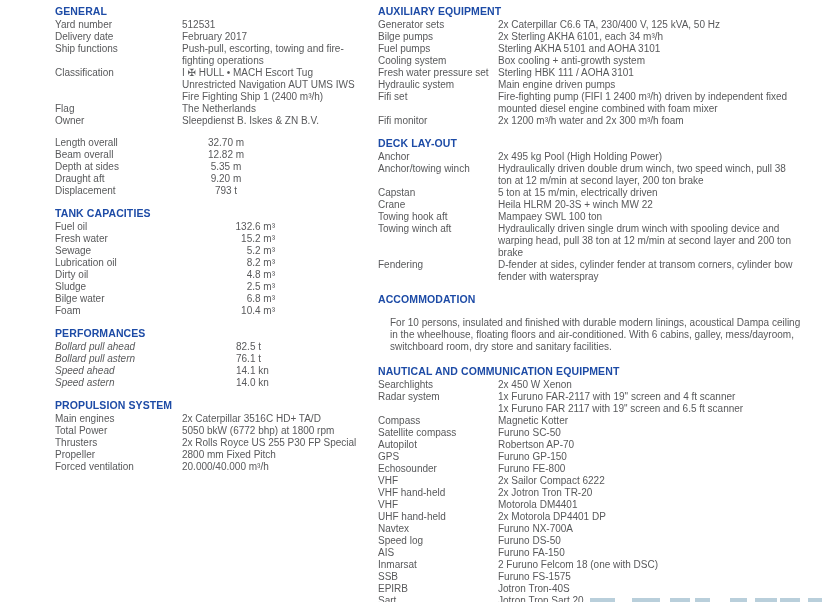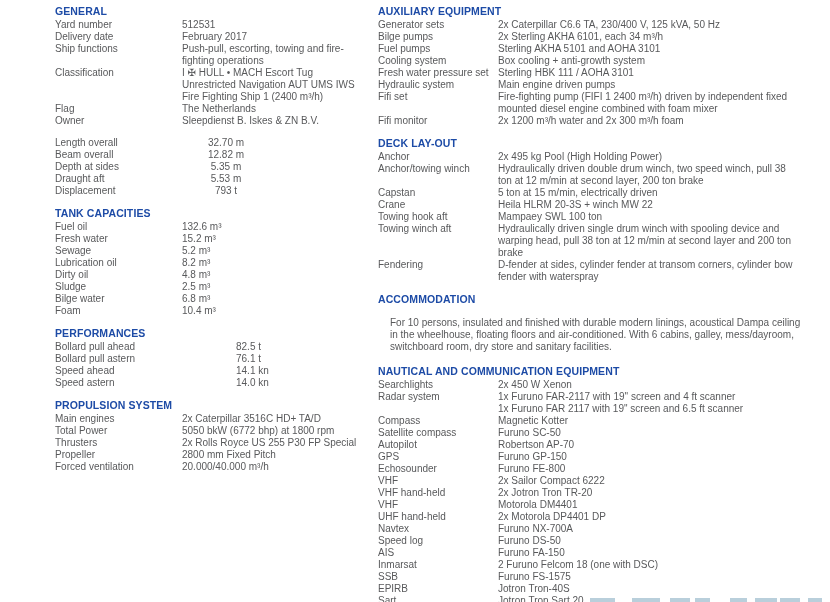"5.53 m" span.val { text: 5.53 -> 9.20 }
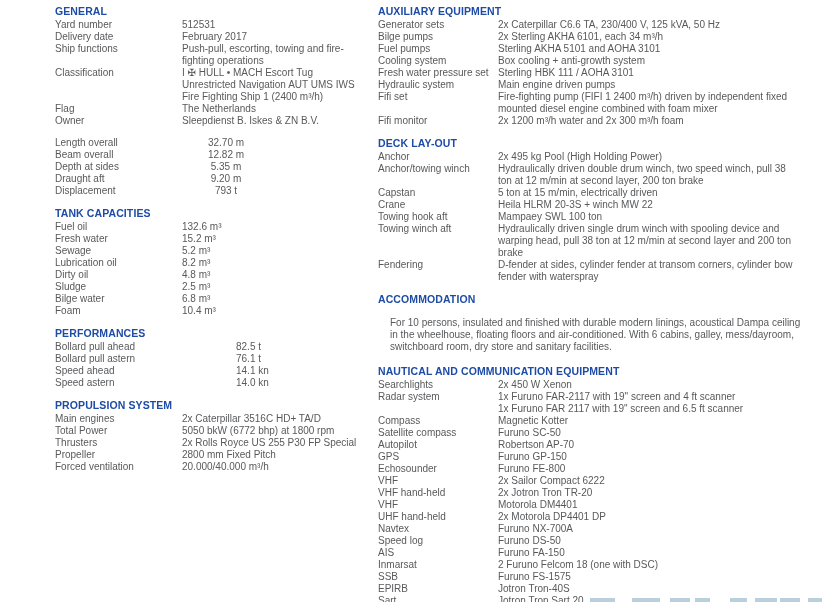"132.6 m³" .sec-tank .val { text-align: none -> right }
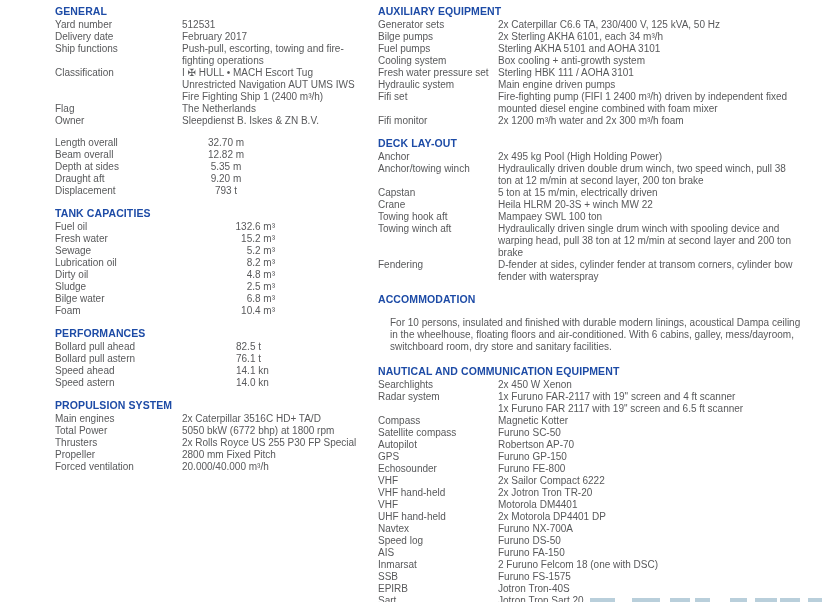"Bollard pull ahead" .sec-performances .lbl { font-style: none -> italic }
